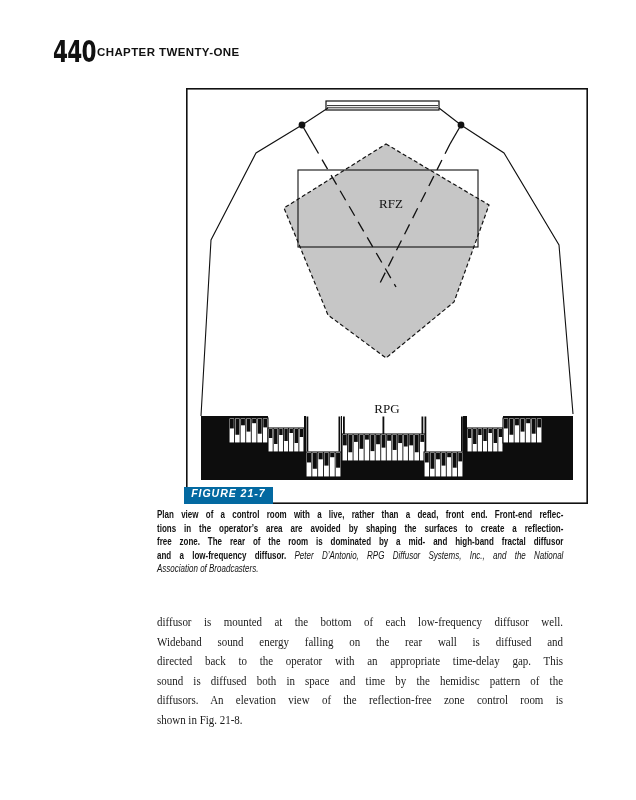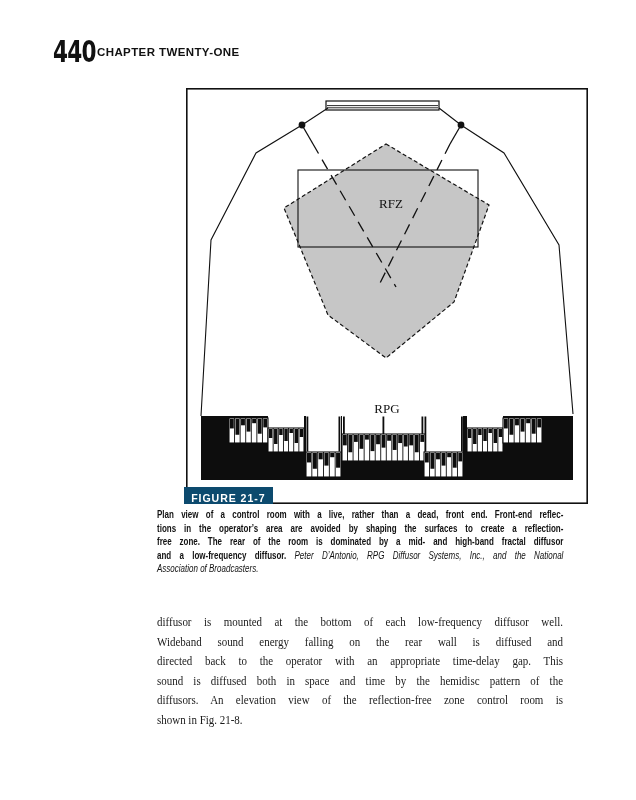"FIGURE 21-7" .fig-tag { align-items: flex-end -> flex-start; background: #0c4a6e -> #0369a1; font-style: none -> italic }
